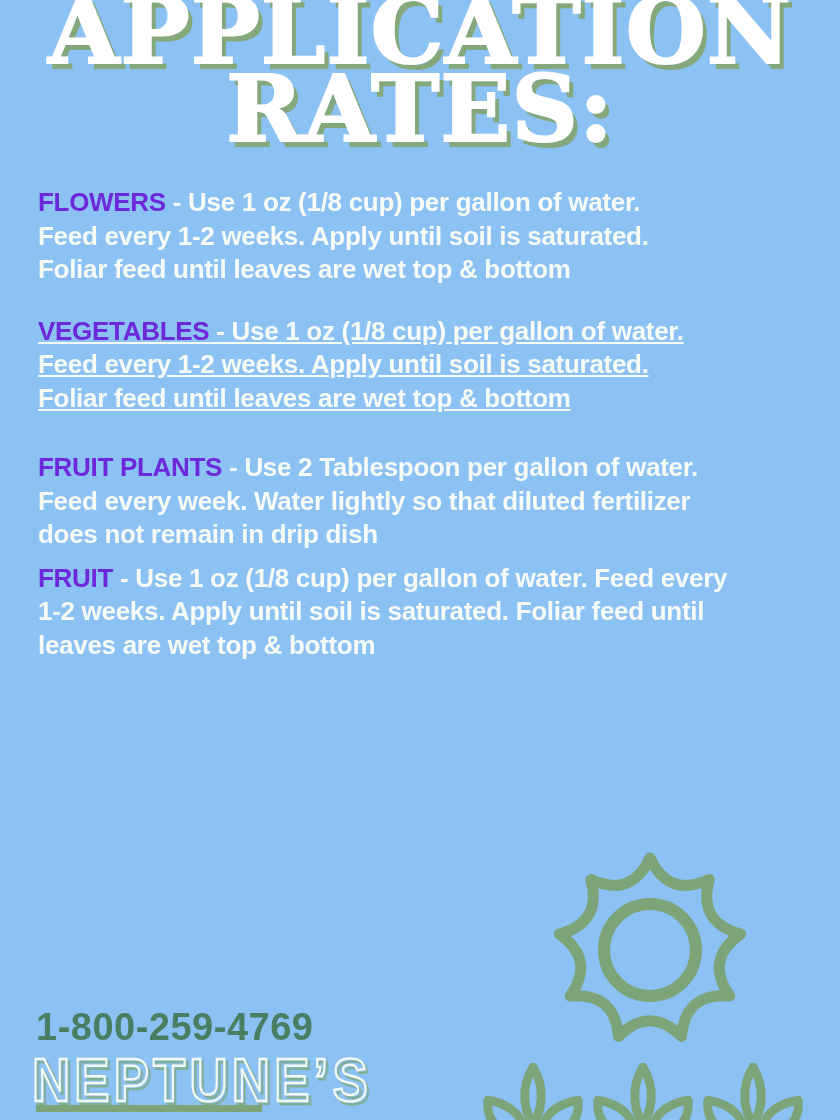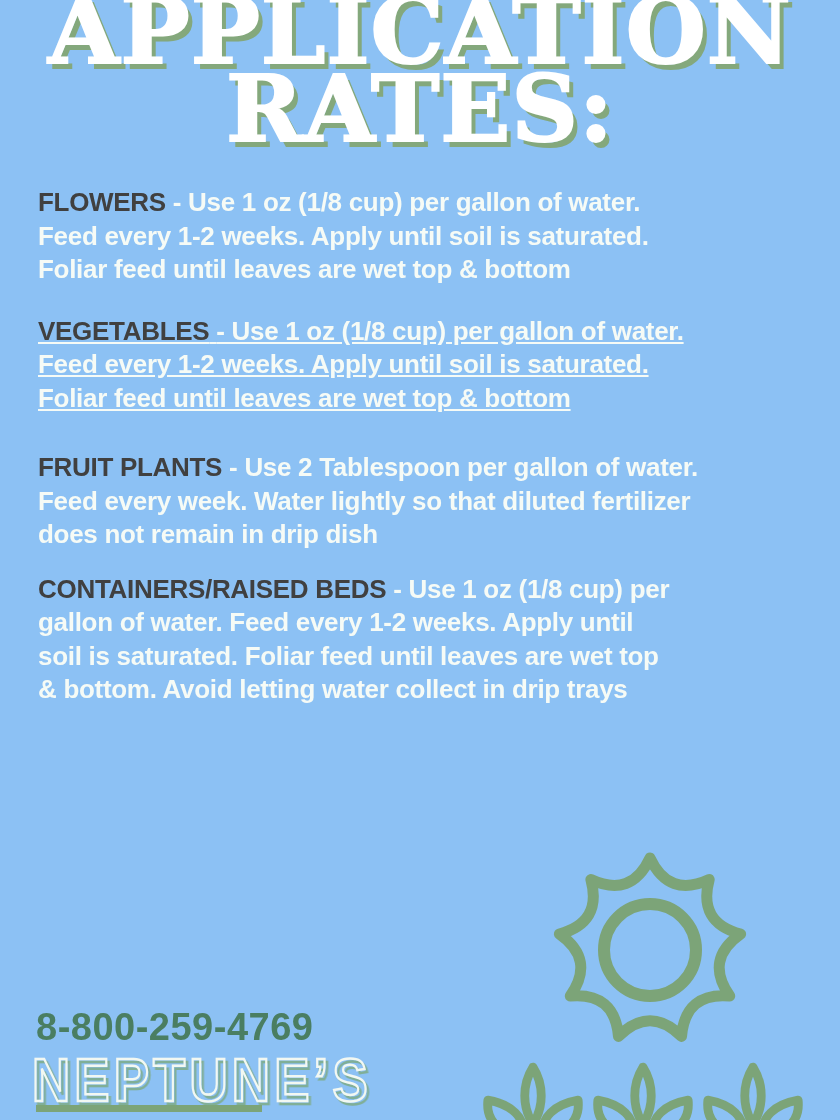"FLOWERS" .section .label { color: #404040 -> #6d28d9 }
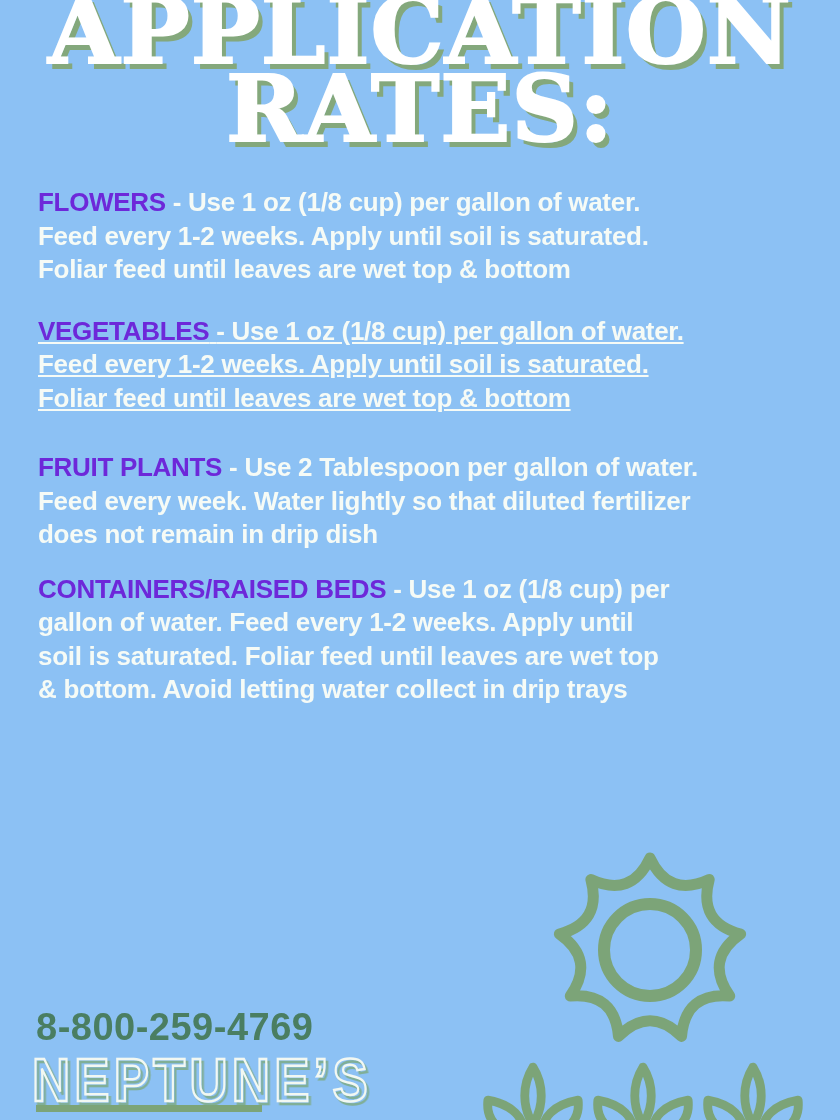"FRUIT - Use 1 oz" p.section { html: none -> <p><span>FRUIT</span> <span>- Use 1 oz (1/8 cup) per gallon of water. Feed every 1-2 weeks. Apply until soil is saturated. Foliar feed until leaves are wet top &amp; bottom</span></p> }
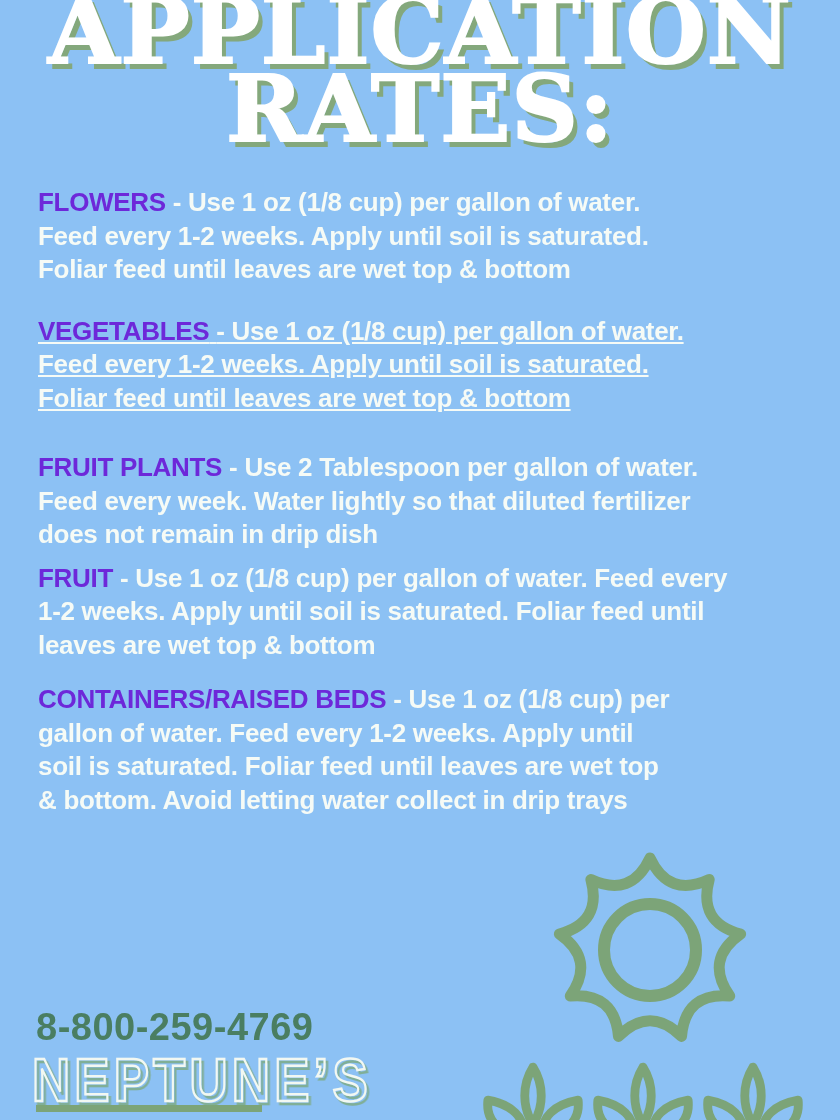"CONTAINERS/RAISED BEDS - Use 1" p.section { html: <p><span>CONTAINERS/RAISED BEDS</span> <span>- Use 1 oz (1/8 cup) per gallon of water. Feed every 1-2 weeks. Apply until soil is saturated. Foliar feed until leaves are wet top &amp; bottom. Avoid letting water collect in drip trays</span></p> -> none }
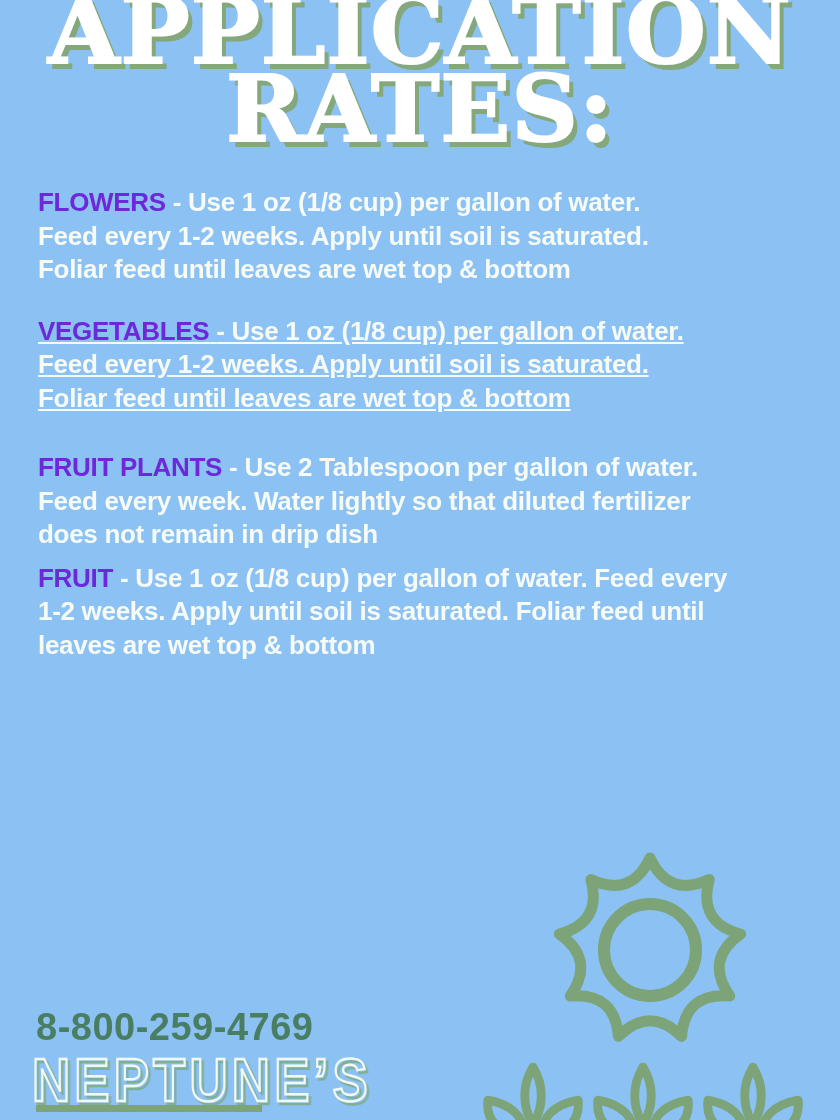"8-800-259-4769" div.phone { text: 8-800-259-4769 -> 1-800-259-4769 }
